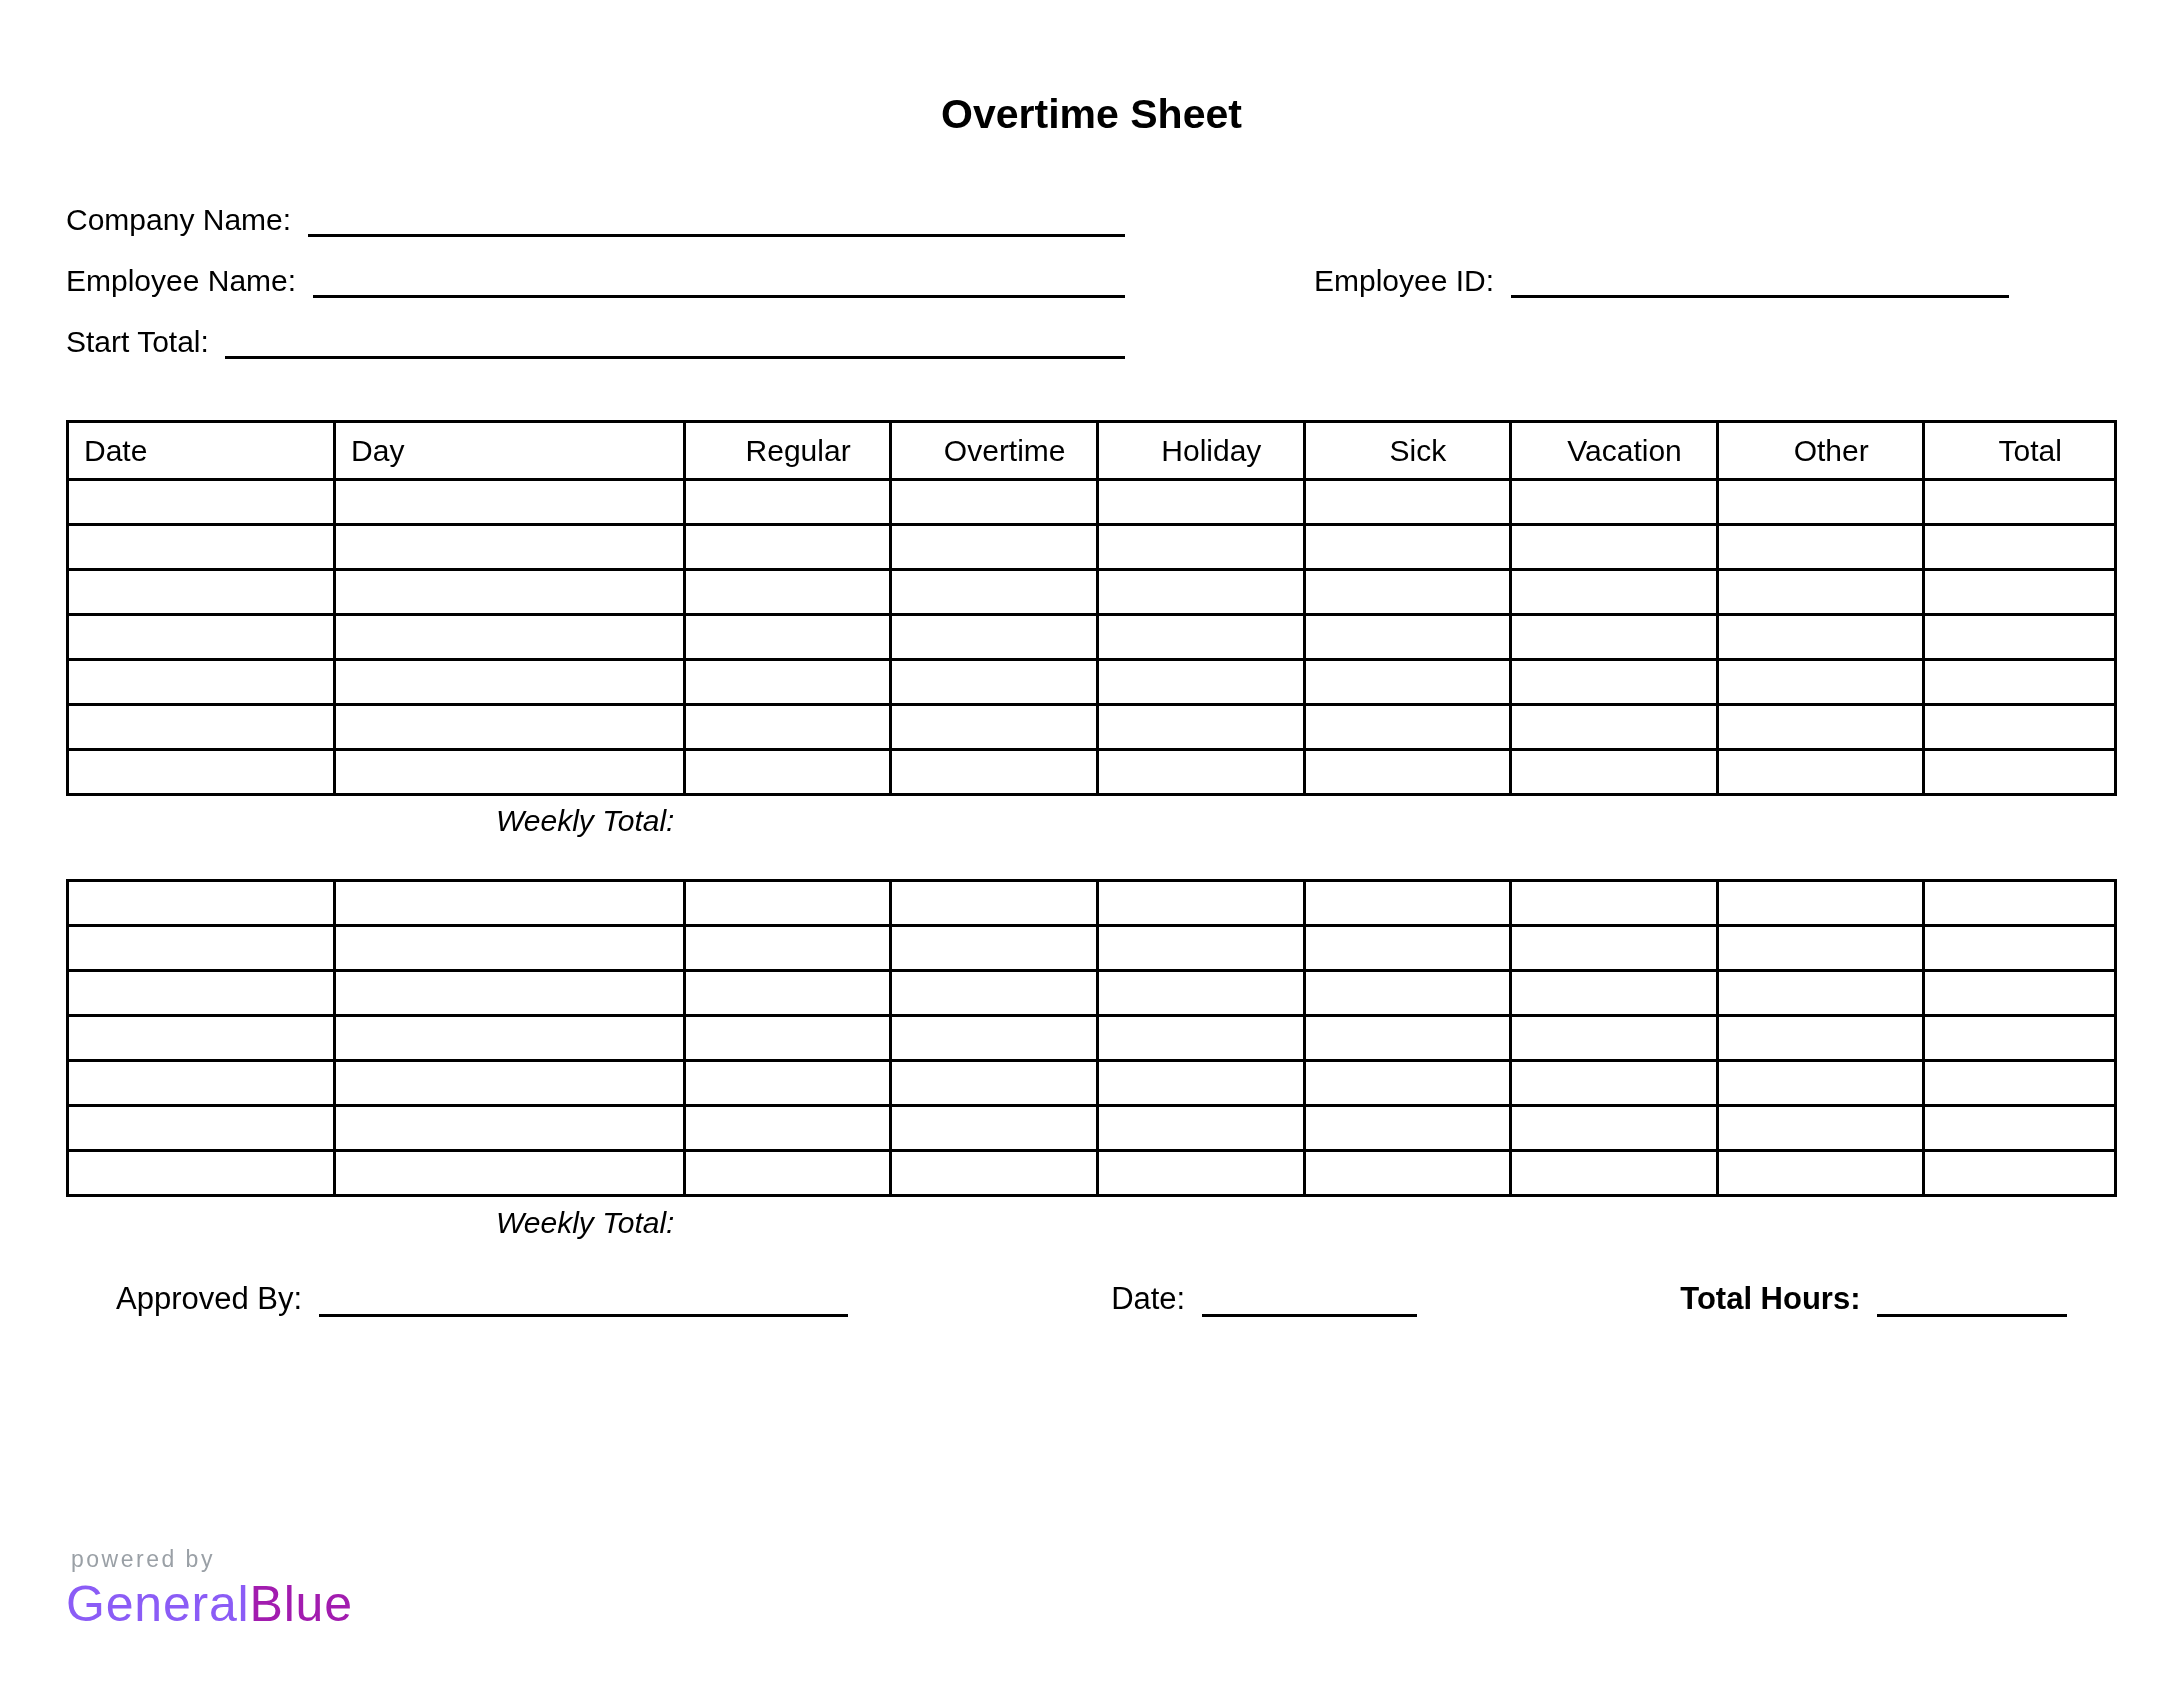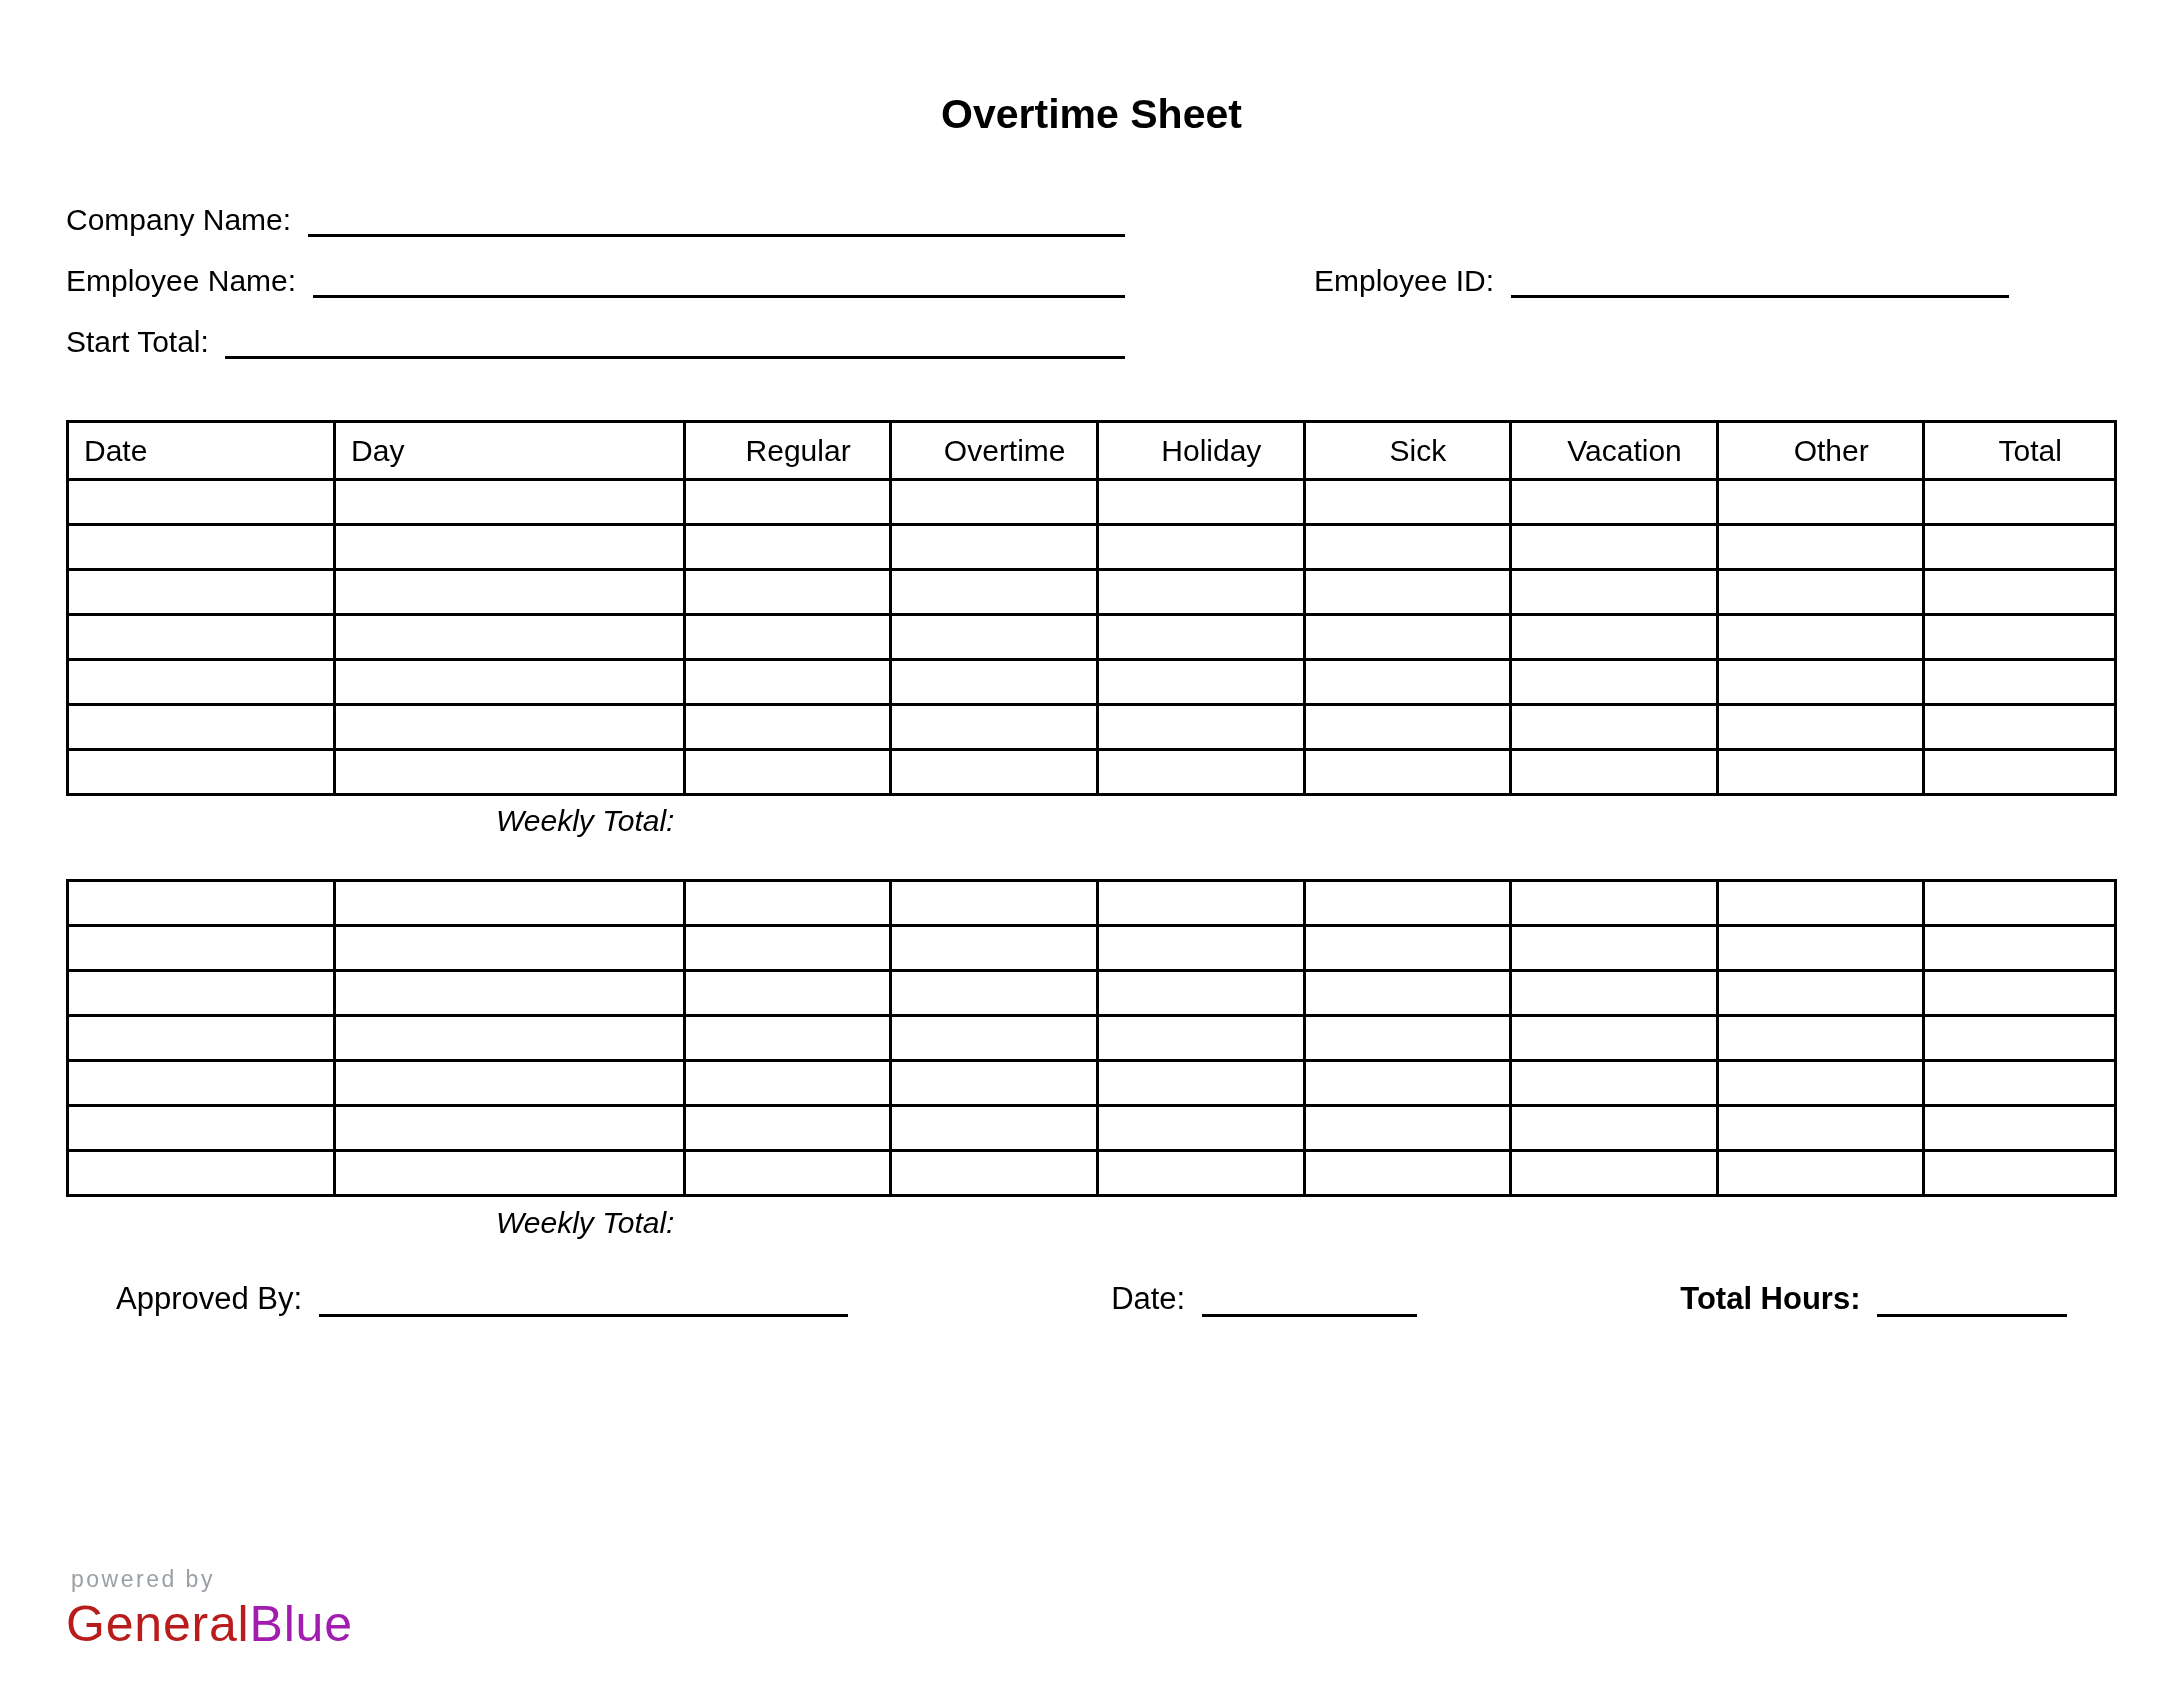"powered by" .brand { bottom: 34px -> 54px }
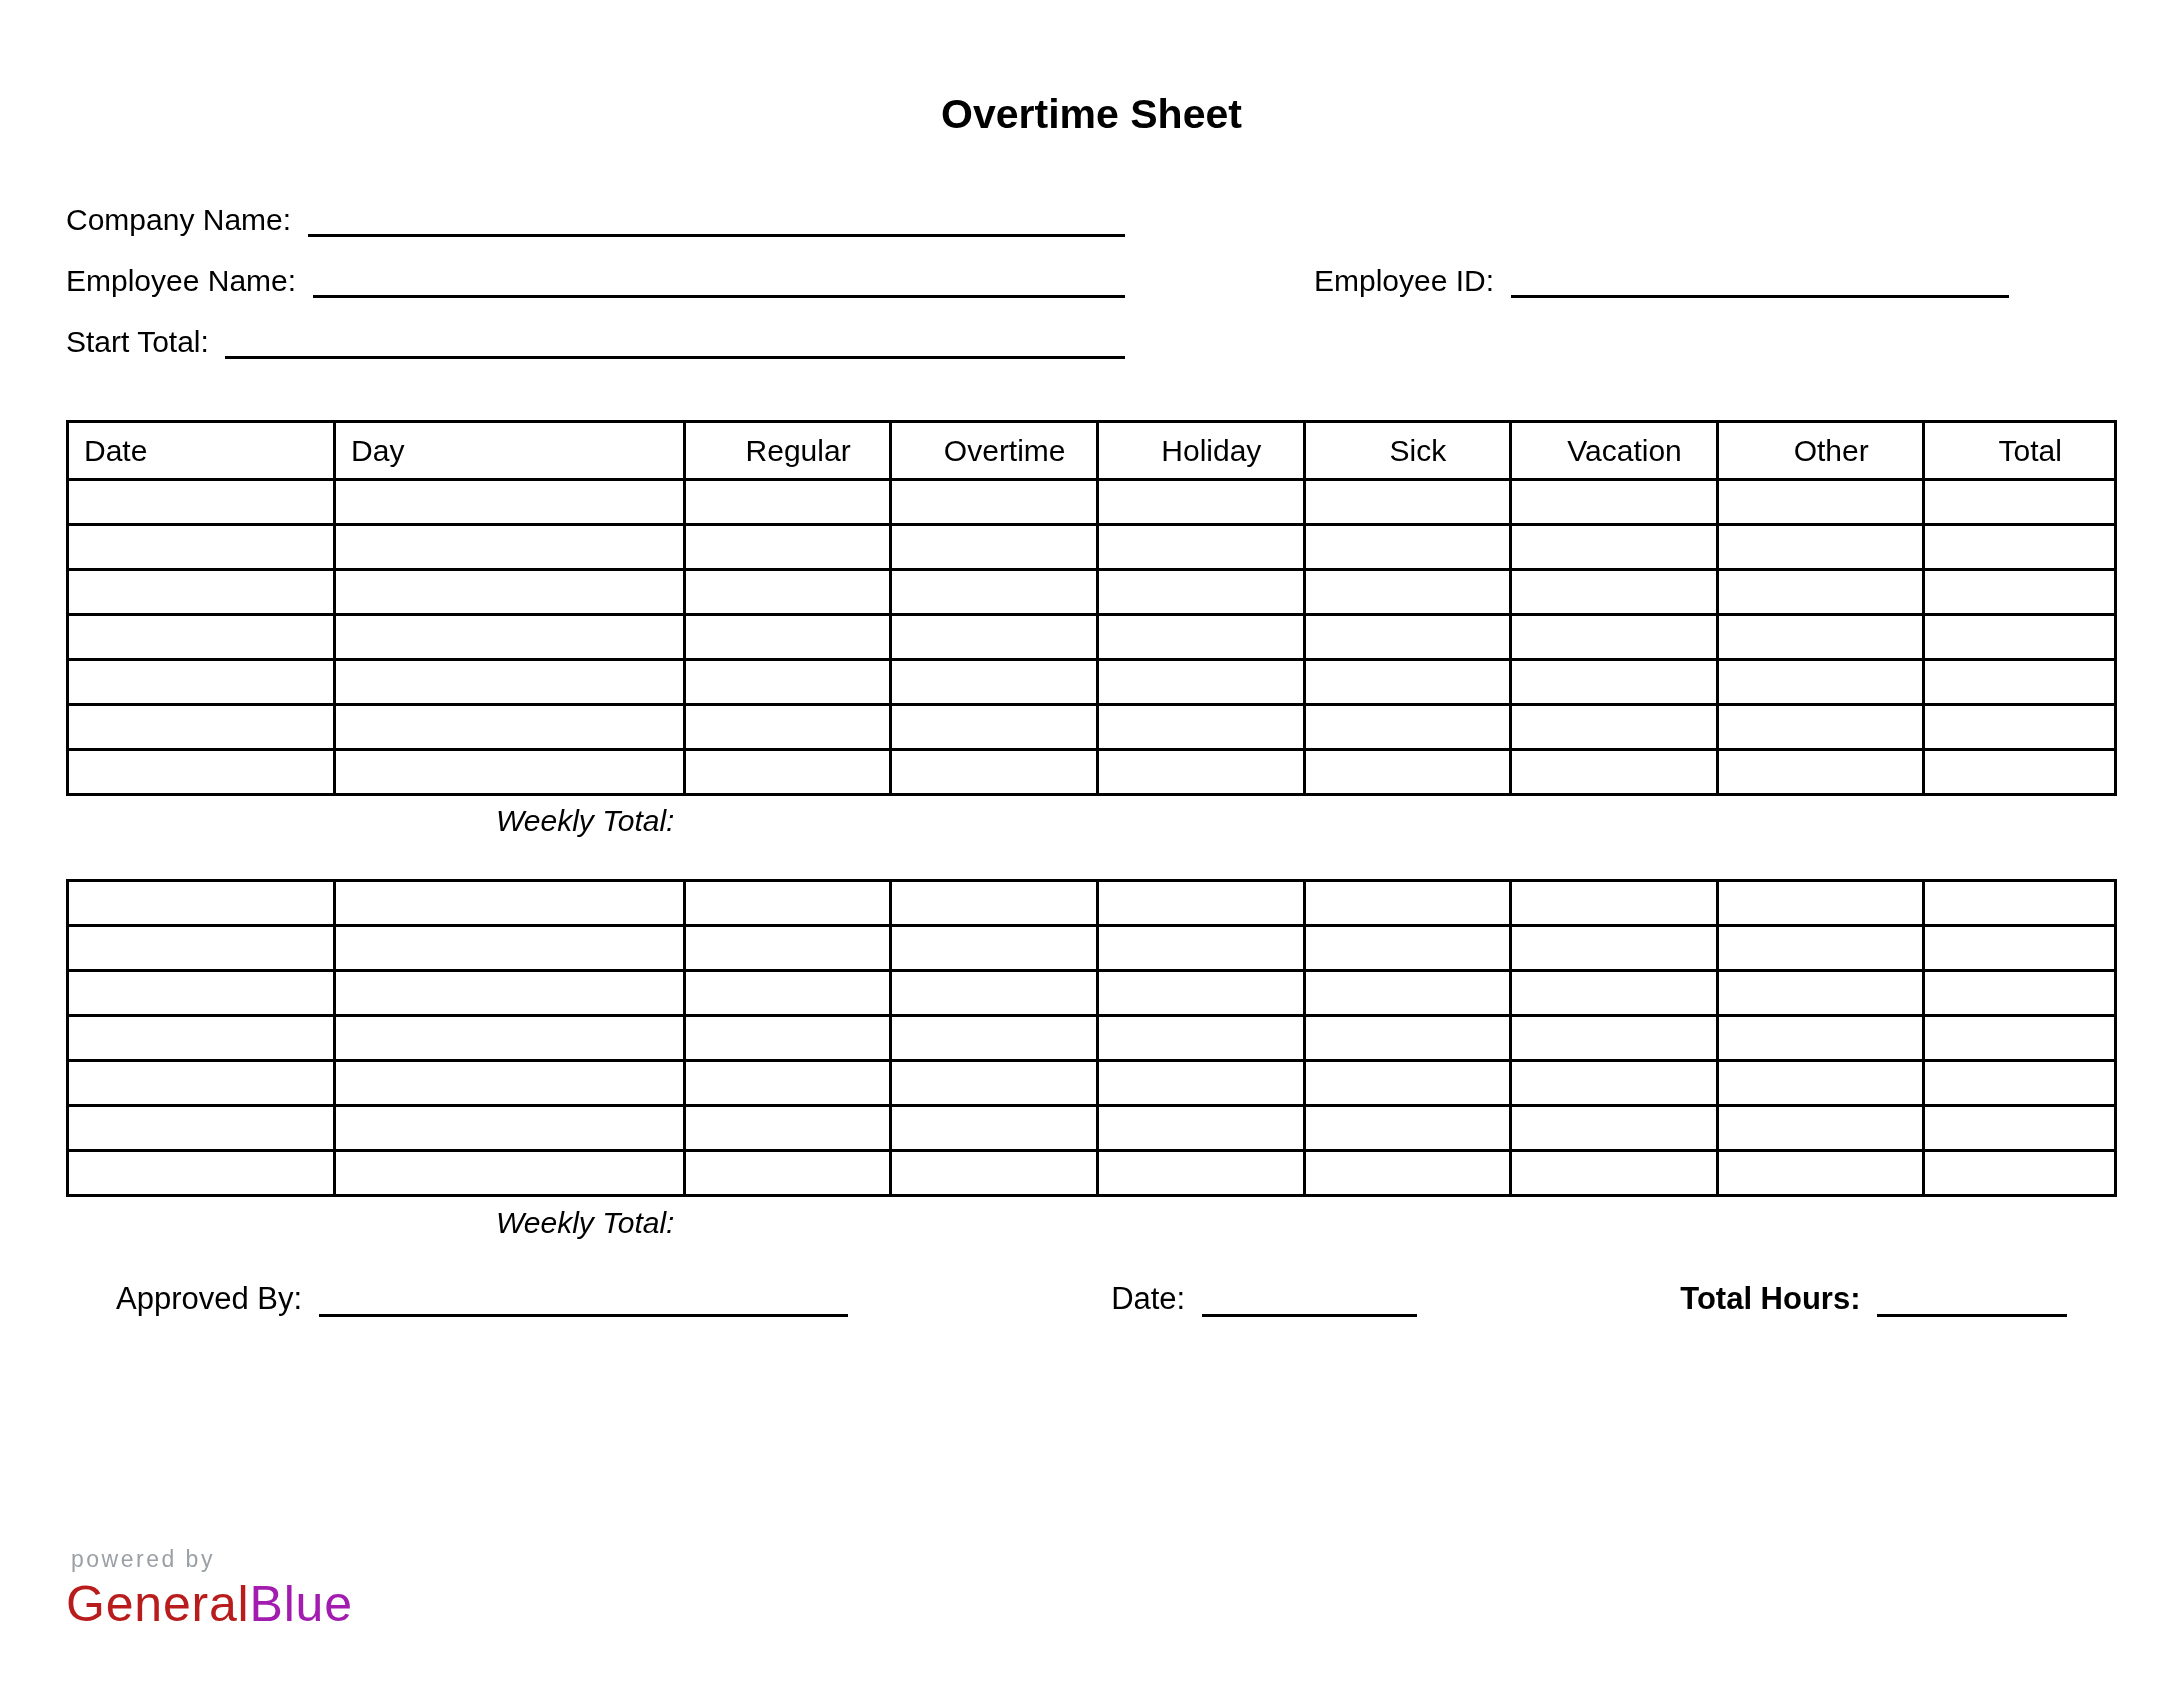"General" .brand-general { color: #b91c1c -> #8b5cf6 }
